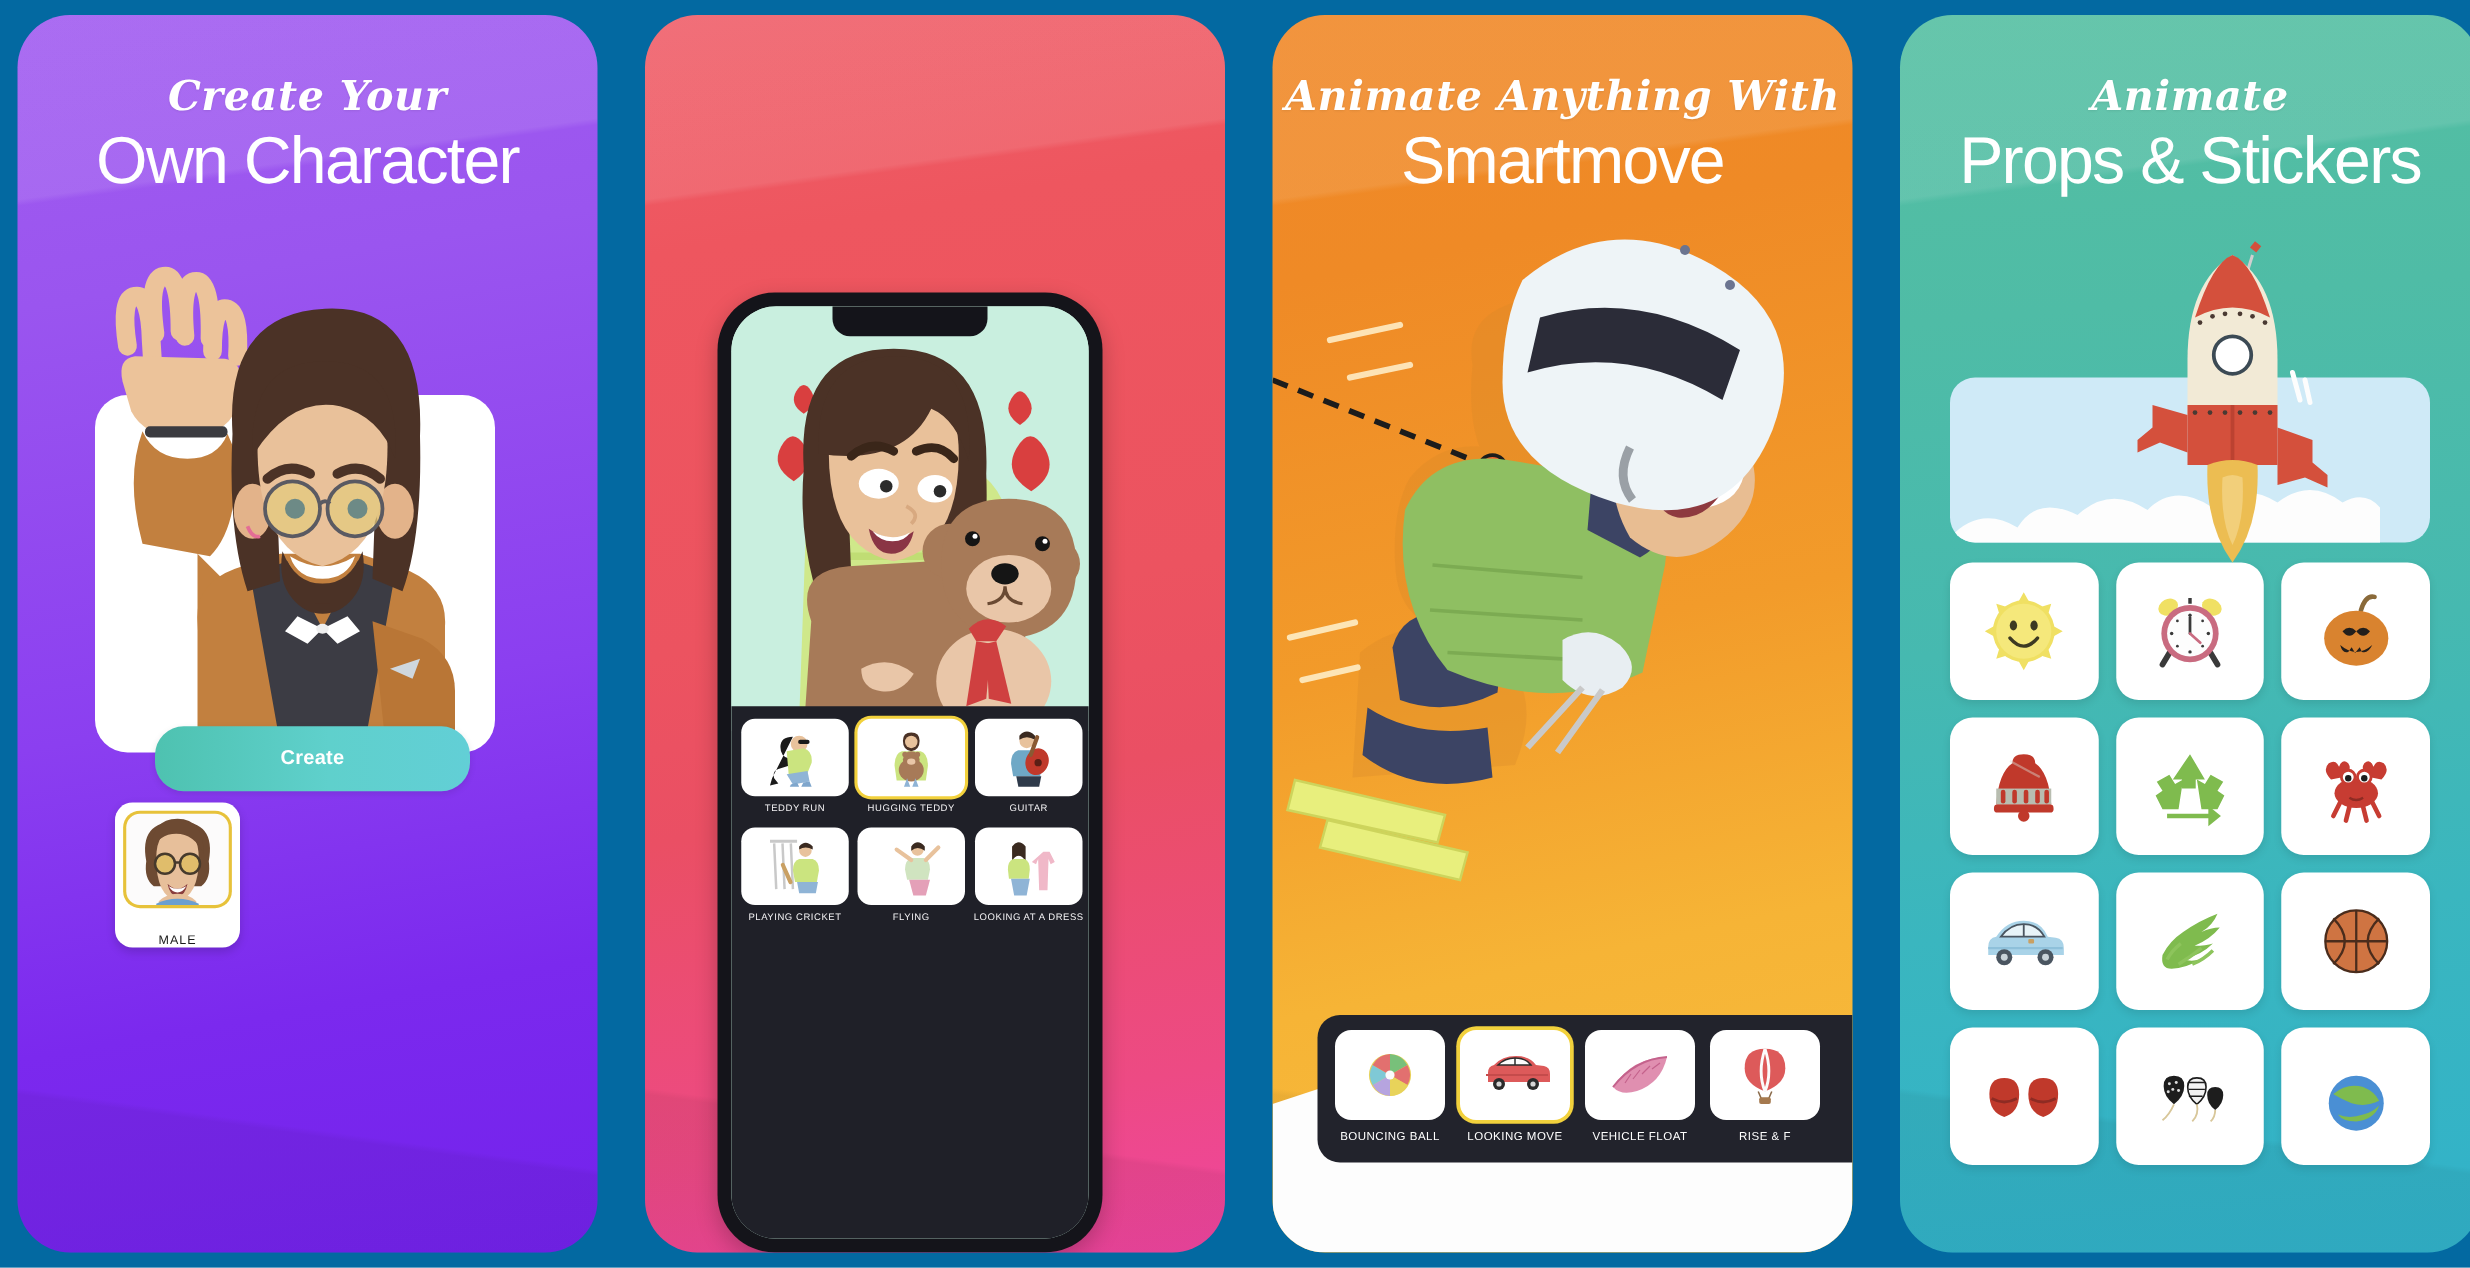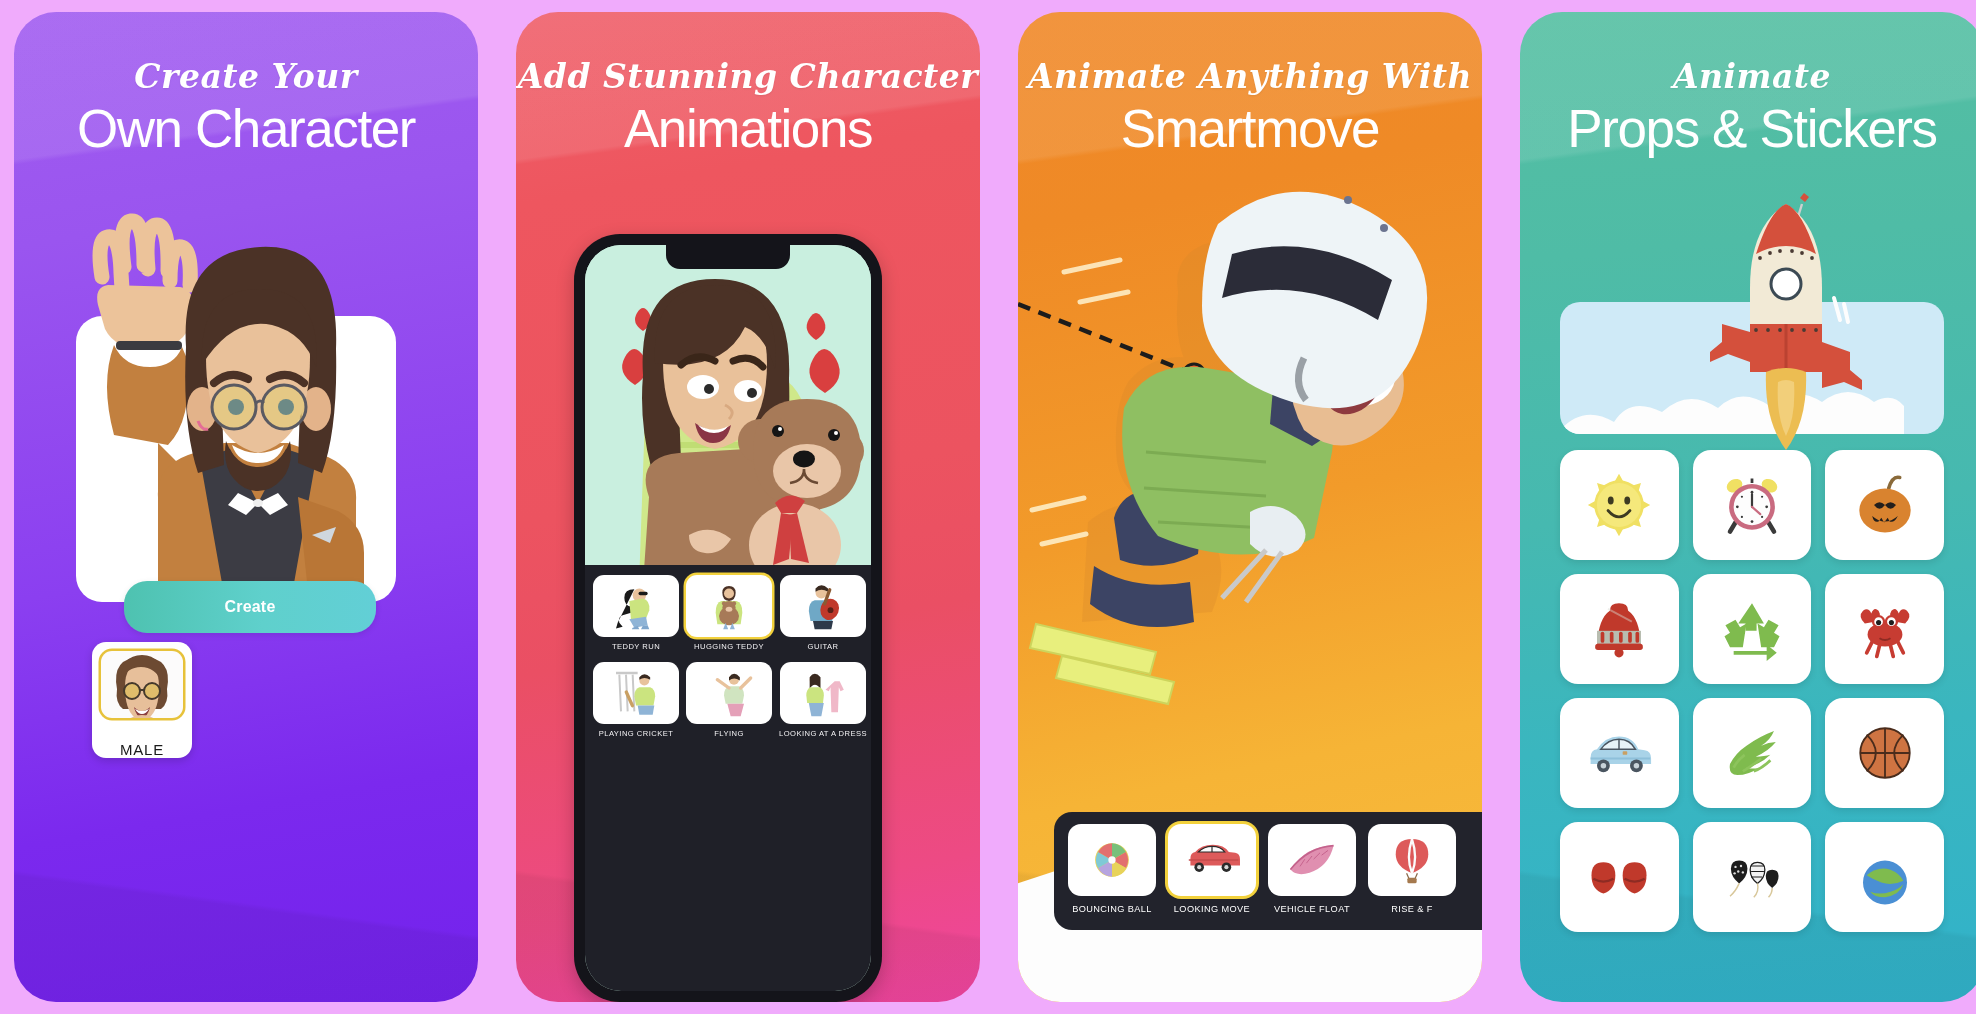"Create Your" .gallery { background: #f0abfc -> #0369a1 }
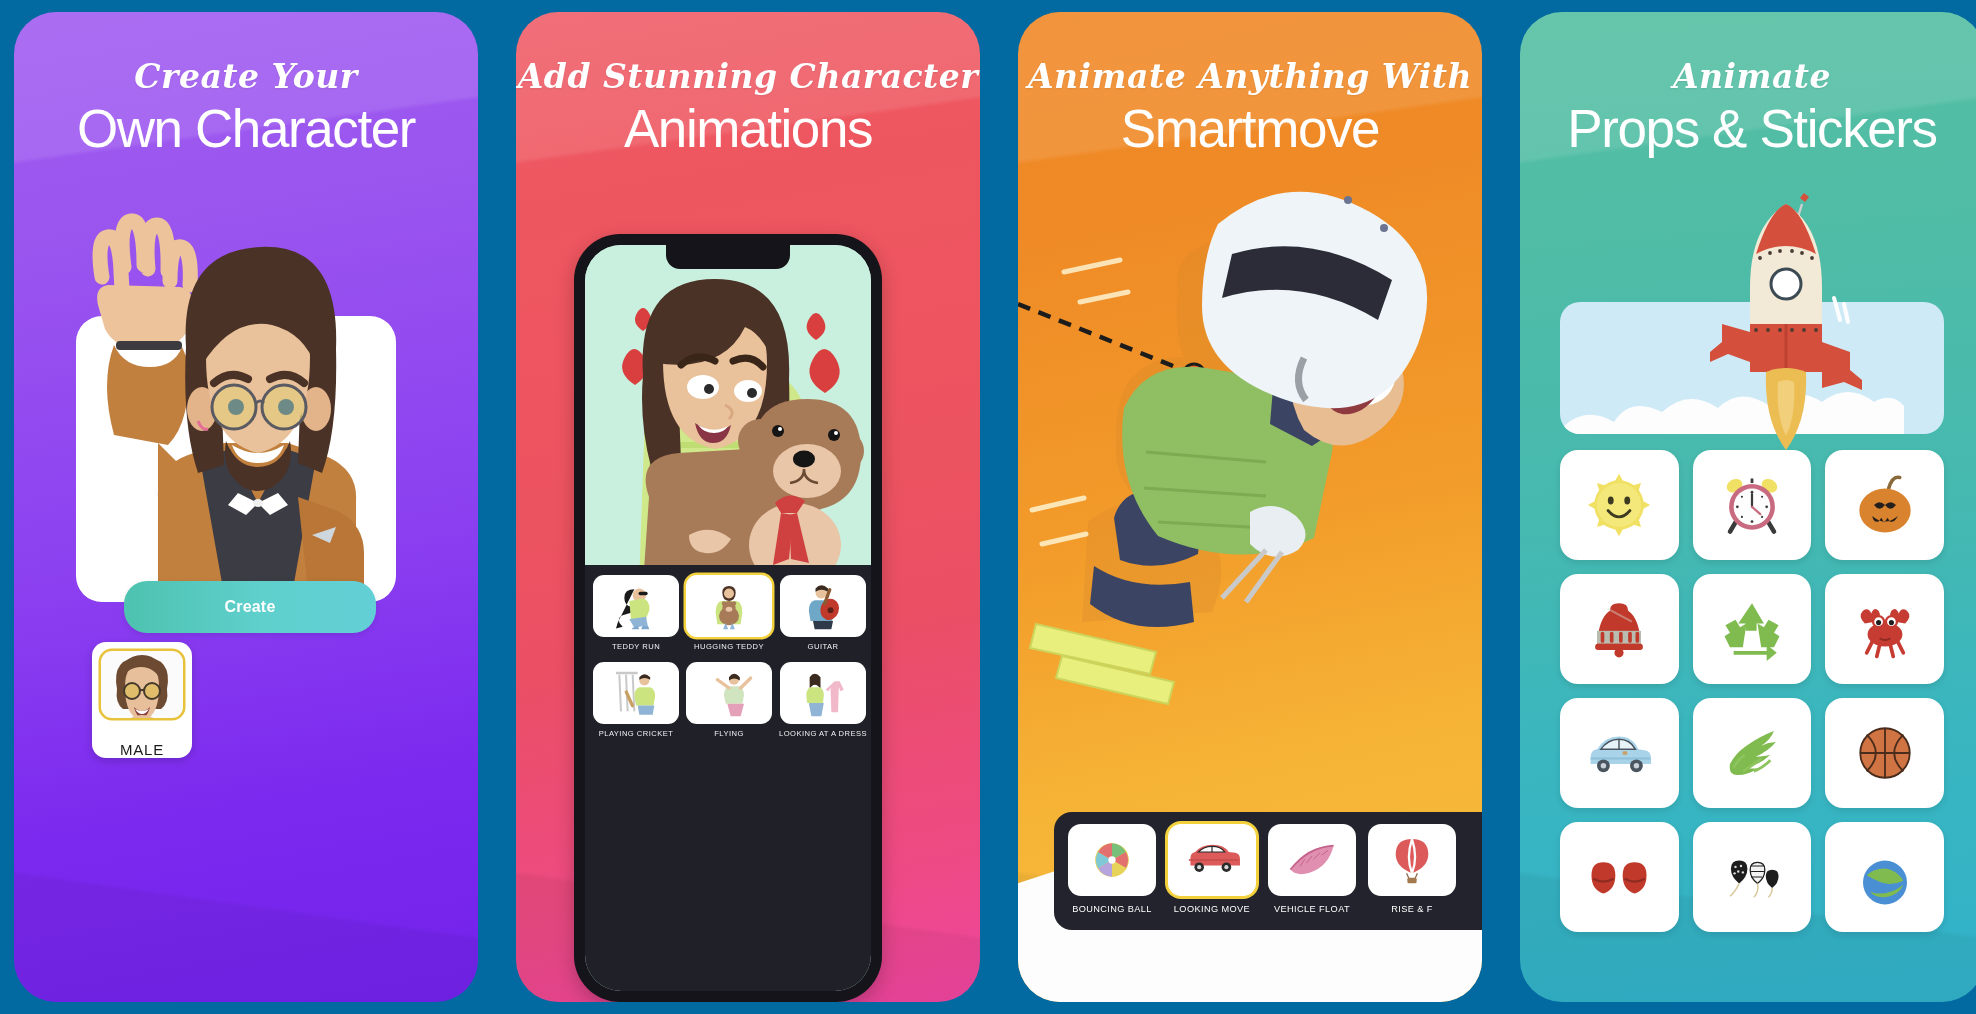"Add Stunning Character" div.head { html: <div> <div>Add Stunning Character</div> <div>Animations</div> </div> -> none }
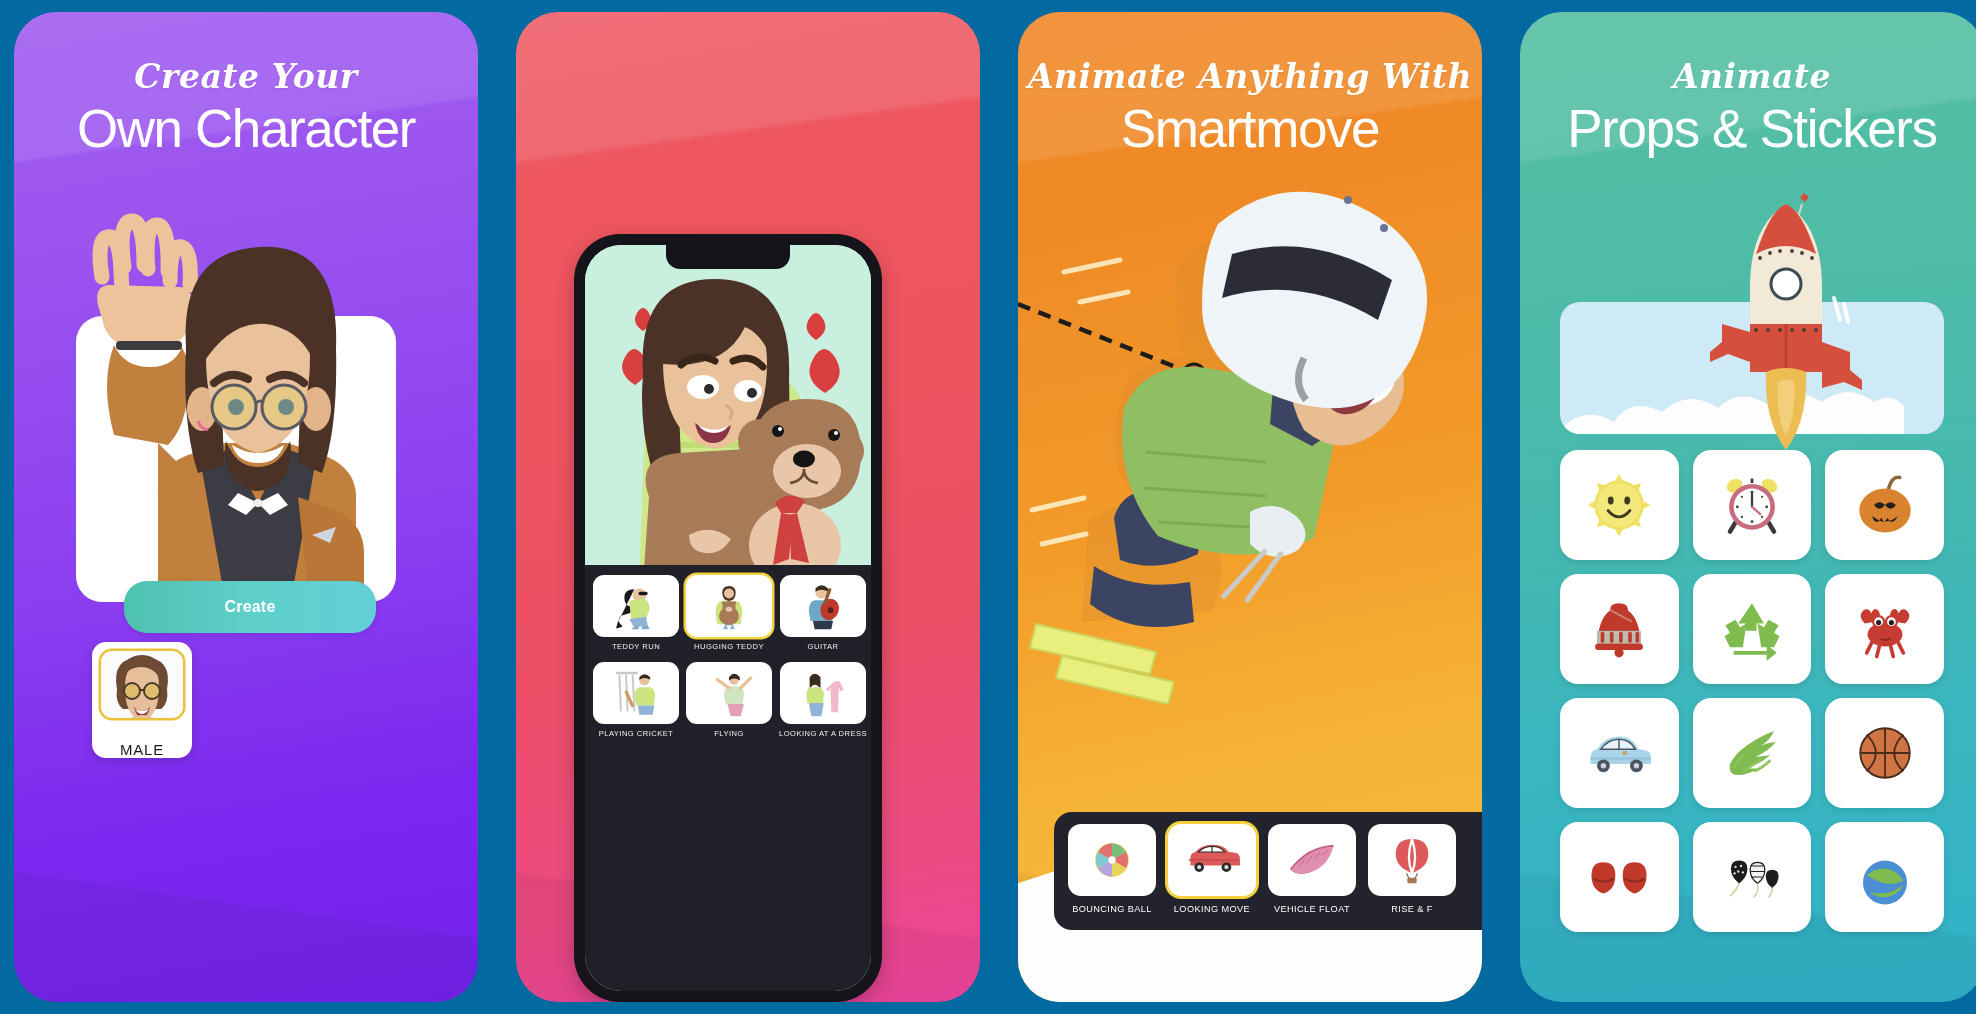"MALE" .gender-label { font-size: 15px -> 10px }
